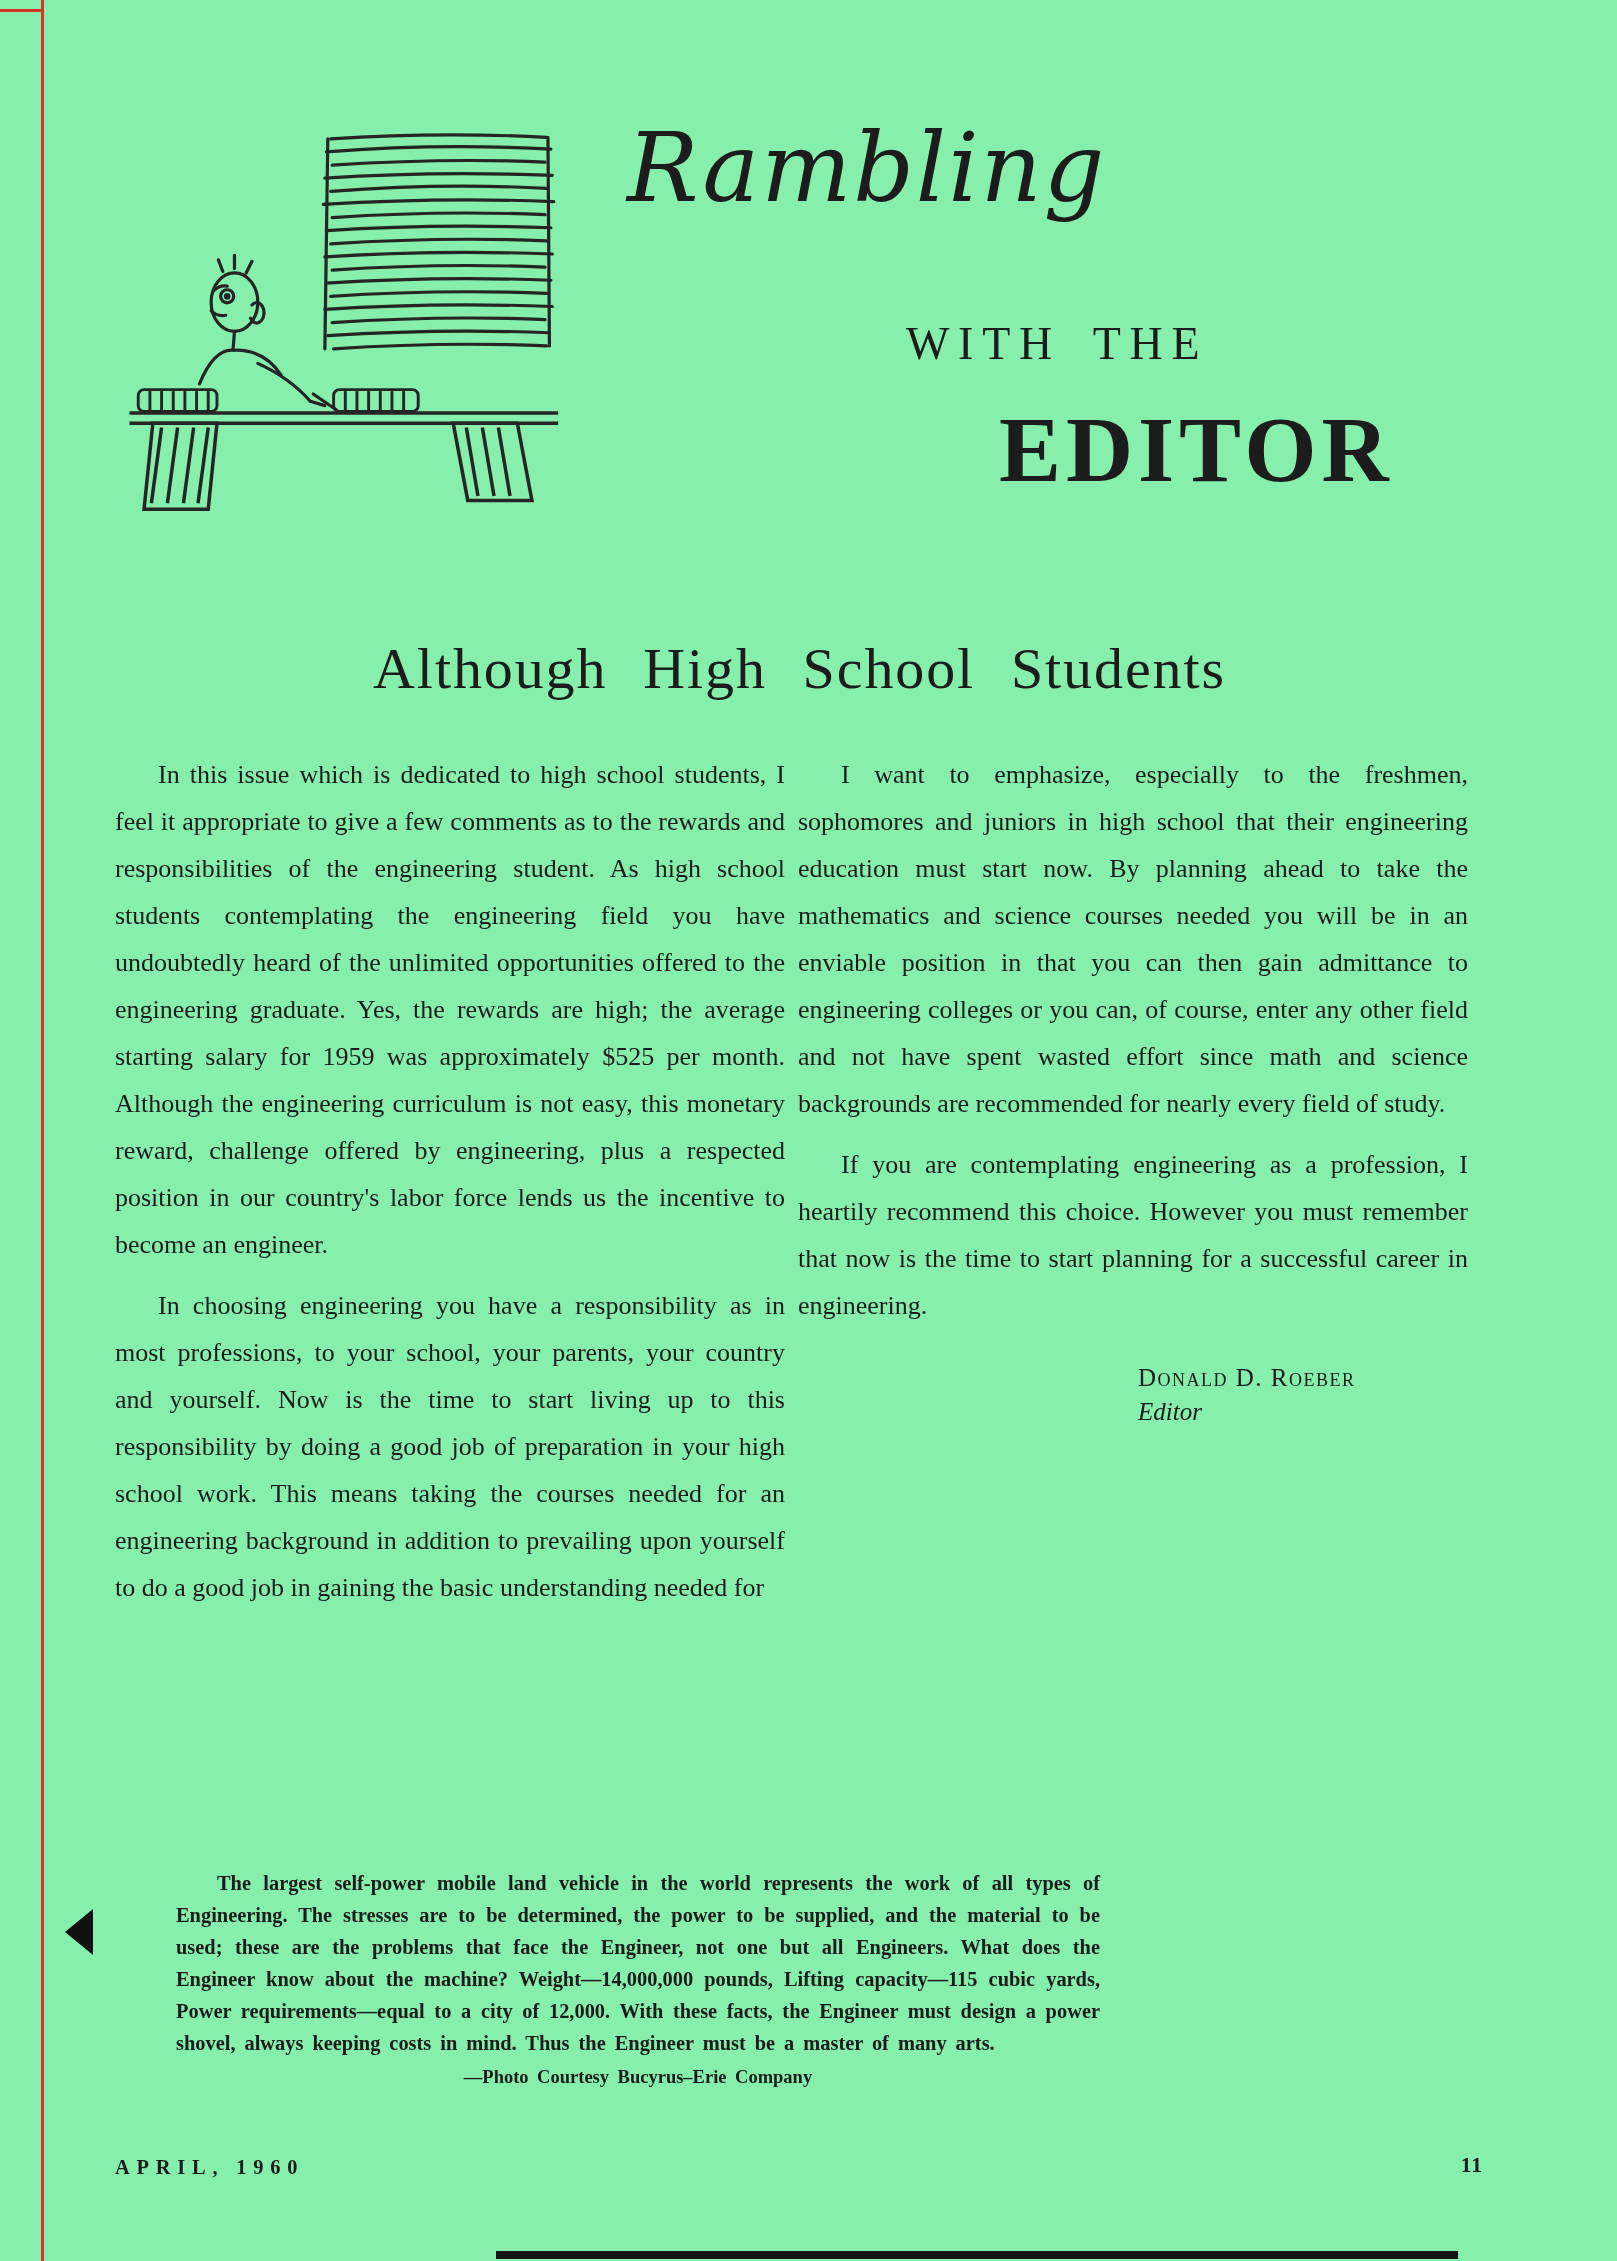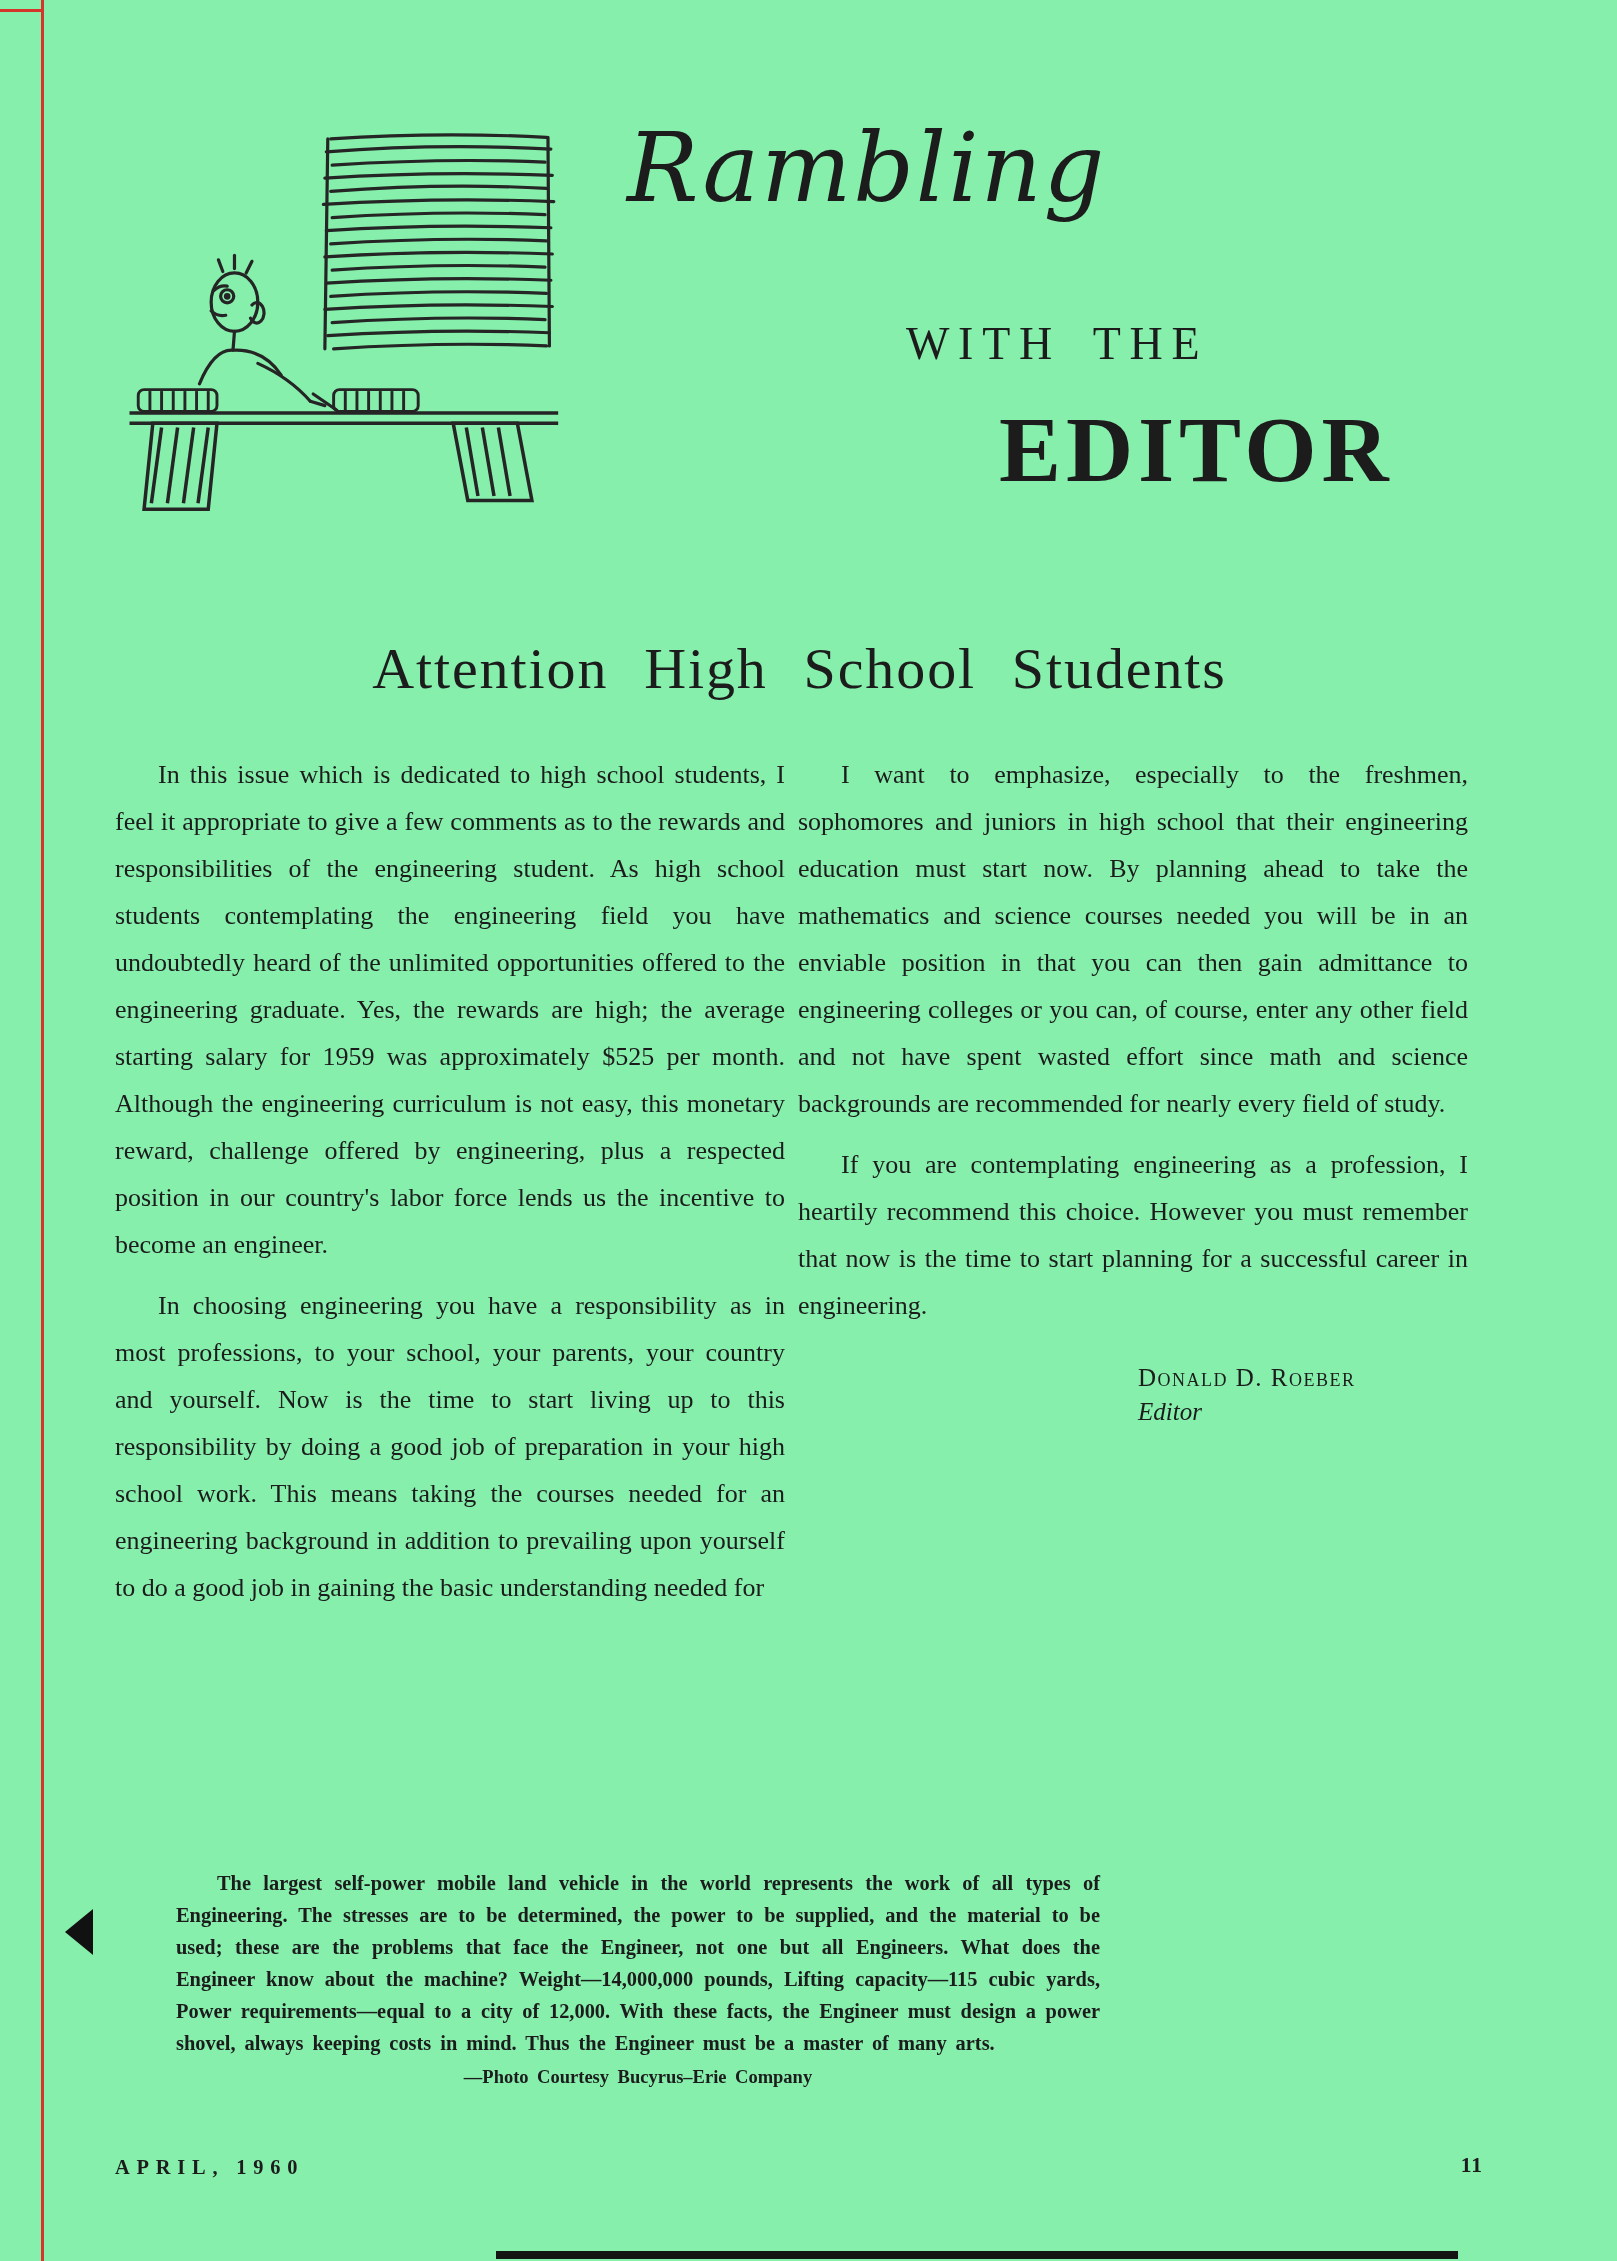"Attention High School Students" h1.article-heading { text: Attention -> Although }
